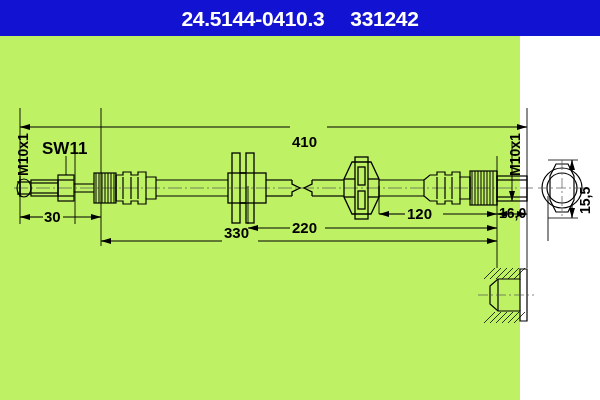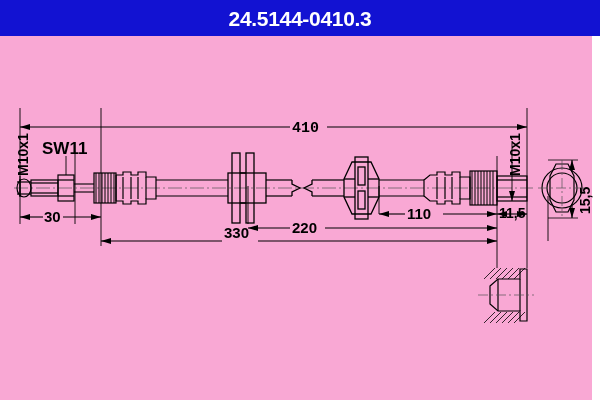"24.5144-0410.3" #page { background: #f9a8d4 -> #bef264; width: 592px -> 520px }
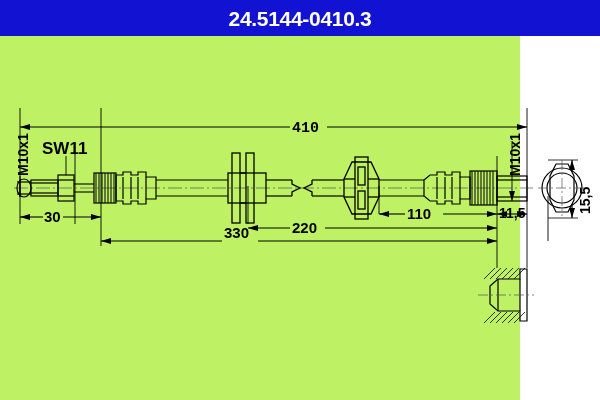"331242" span.header-text { html: none -> <span>331242</span> }
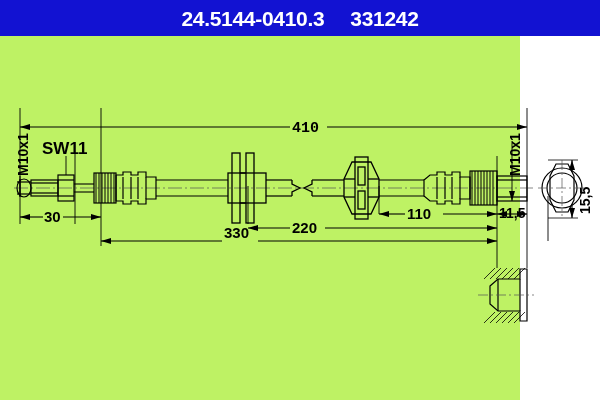"410" div.dim-label { font-family: Liberation Mono, monospace -> none; top: 85px -> 98px }
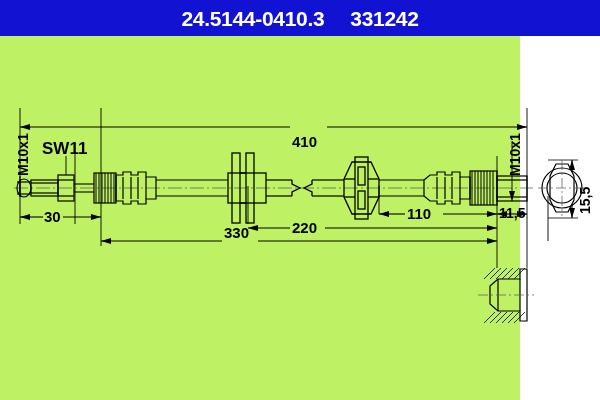"110" div.dim-label { text: 110 -> 120 }
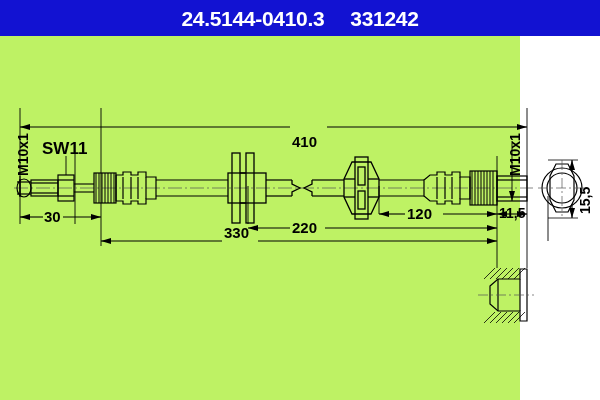"11,5" div.dim-label { text: 11,5 -> 16,0 }
